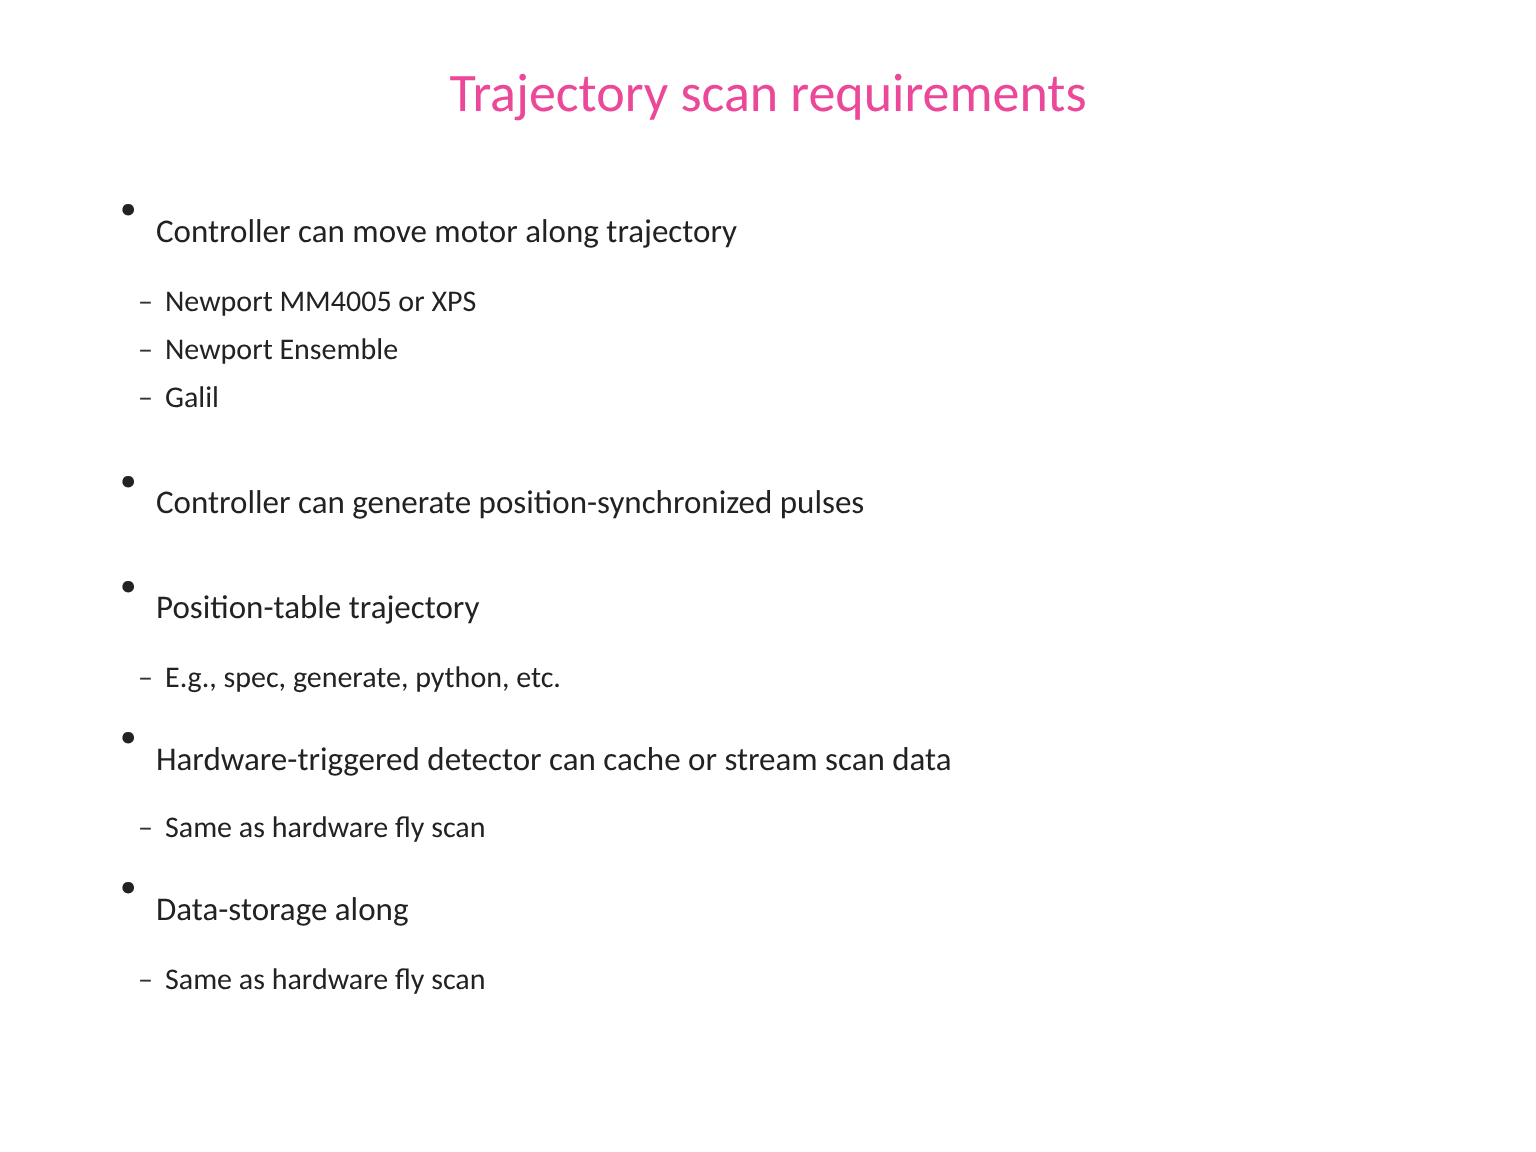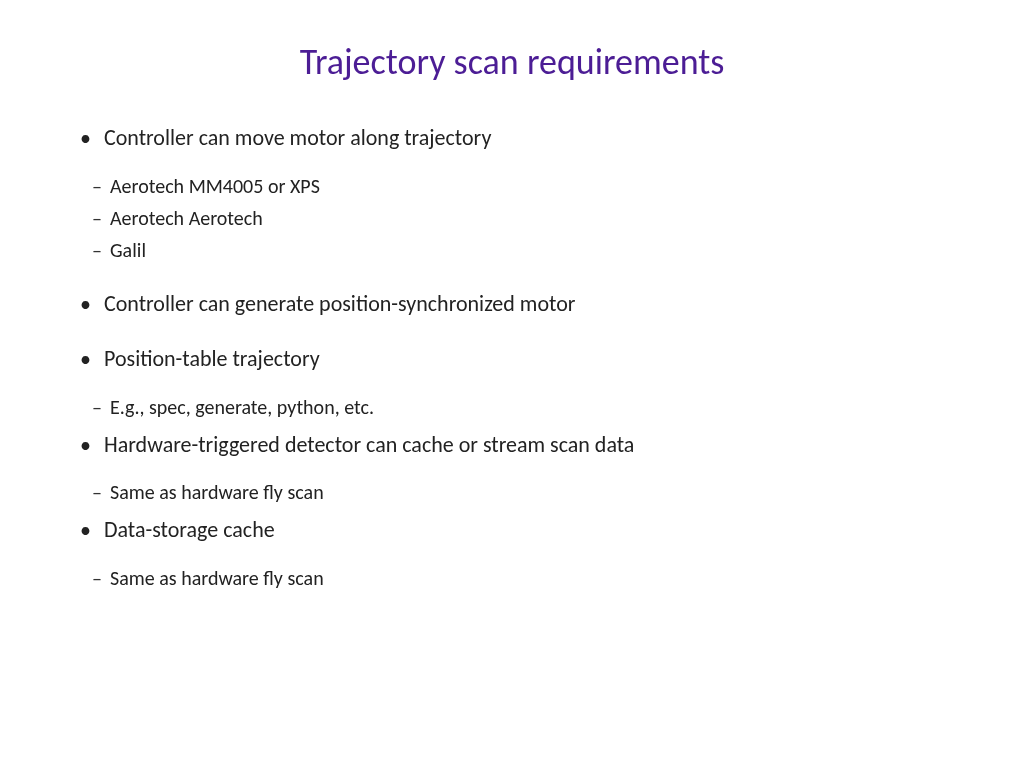"Trajectory scan requirements" .title { color: #4c1d95 -> #ec4899 }
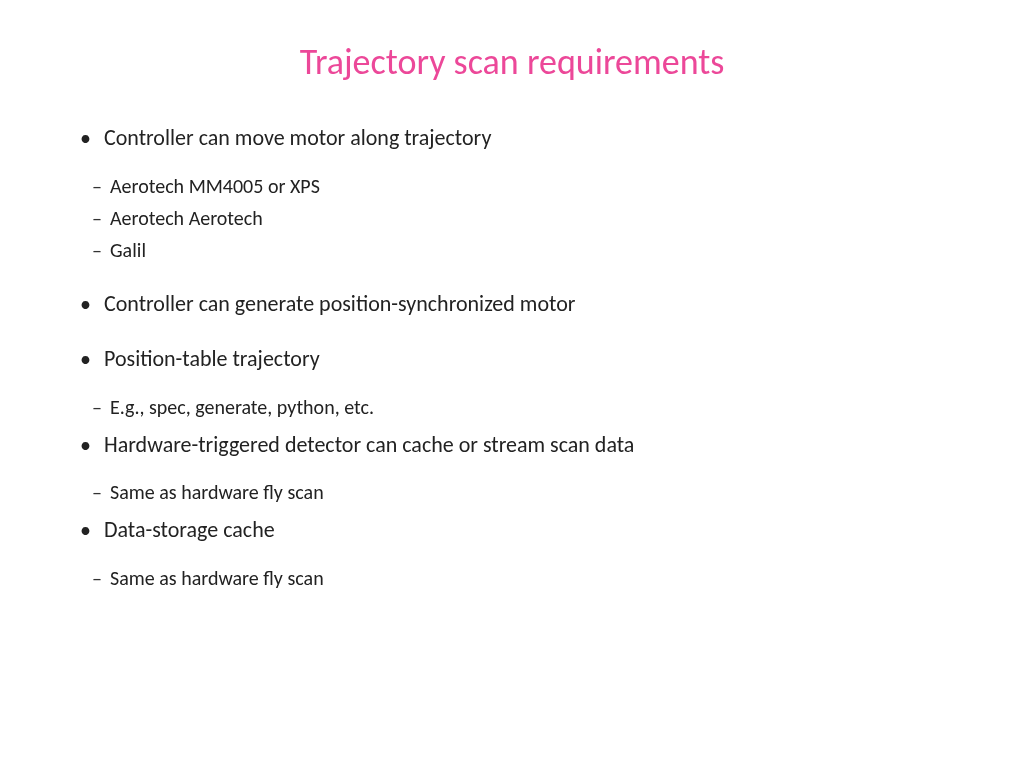"Controller can move motor along" .bullet-text { margin-top: none -> 16px }
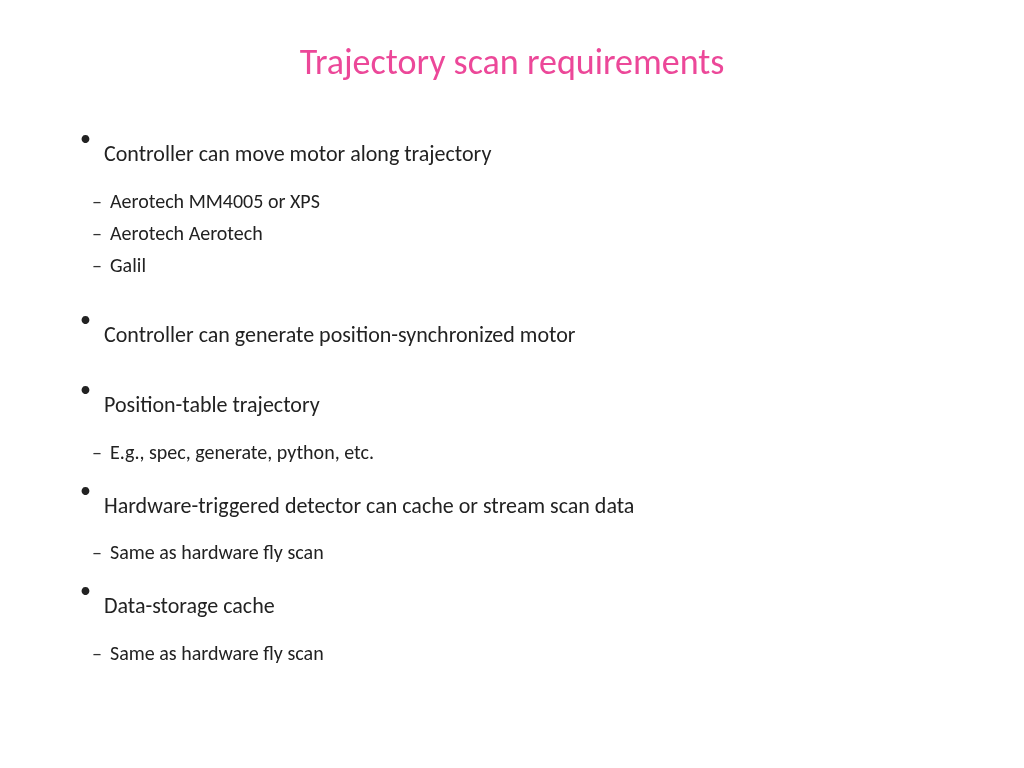"Aerotech MM4005 or XPS" span.sub-text { text: Aerotech -> Newport }
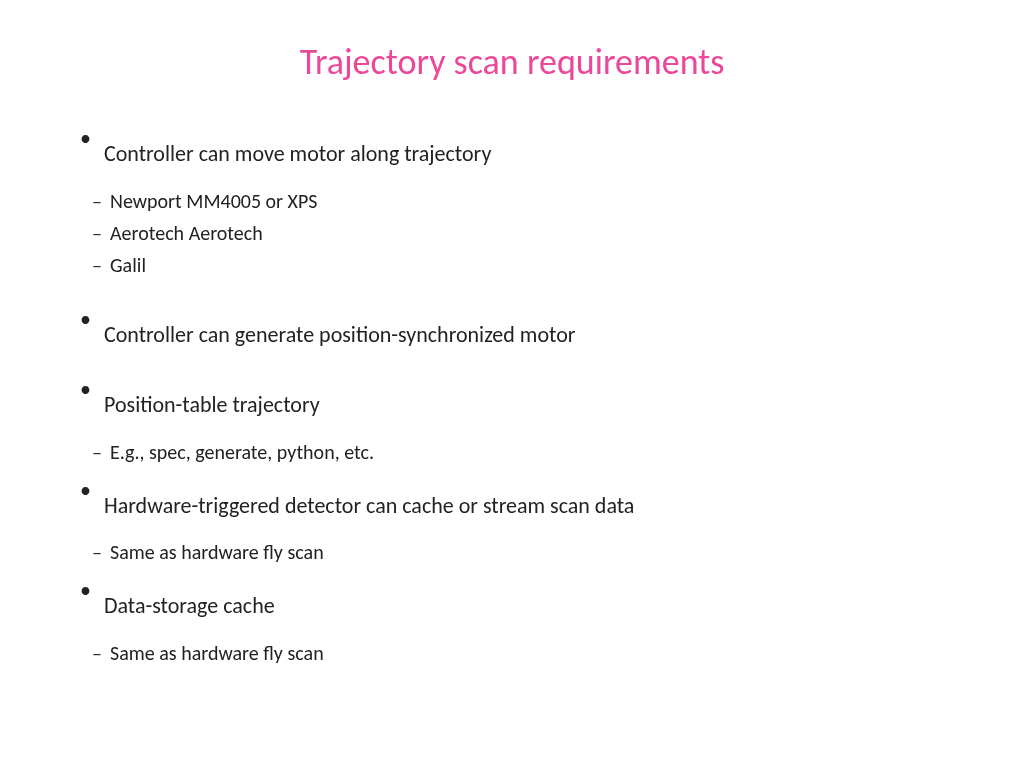"Aerotech Aerotech" span.sub-text { text: Aerotech Aerotech -> Newport Ensemble }
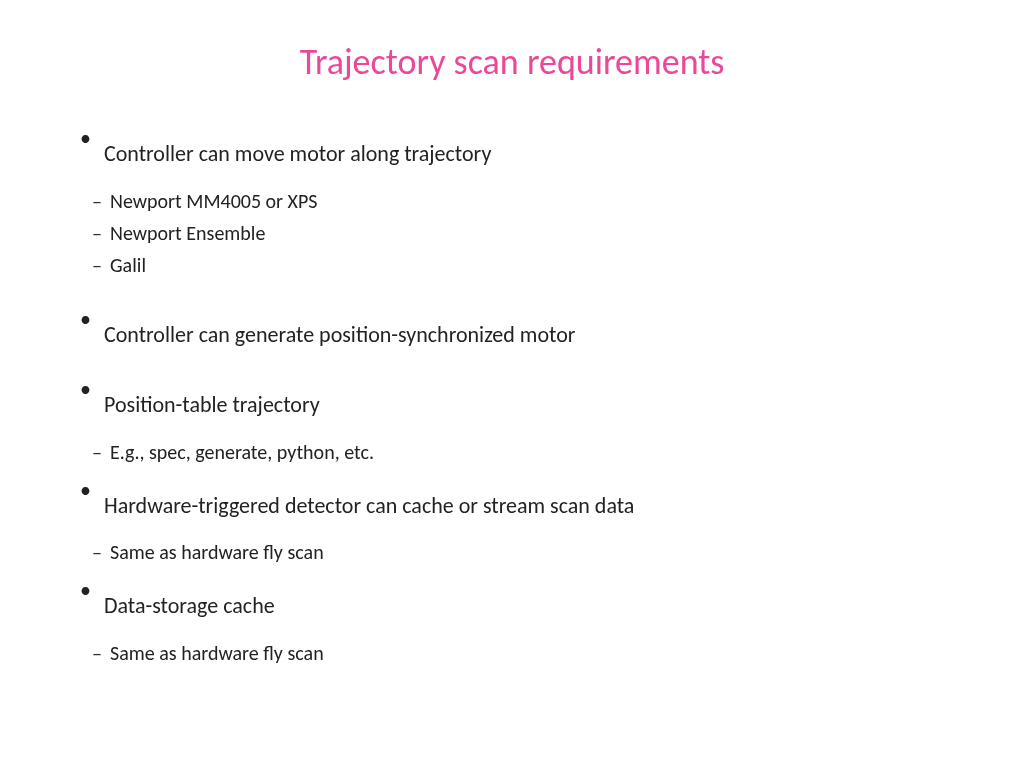"Controller can generate" span.bullet-text { text: motor -> pulses }
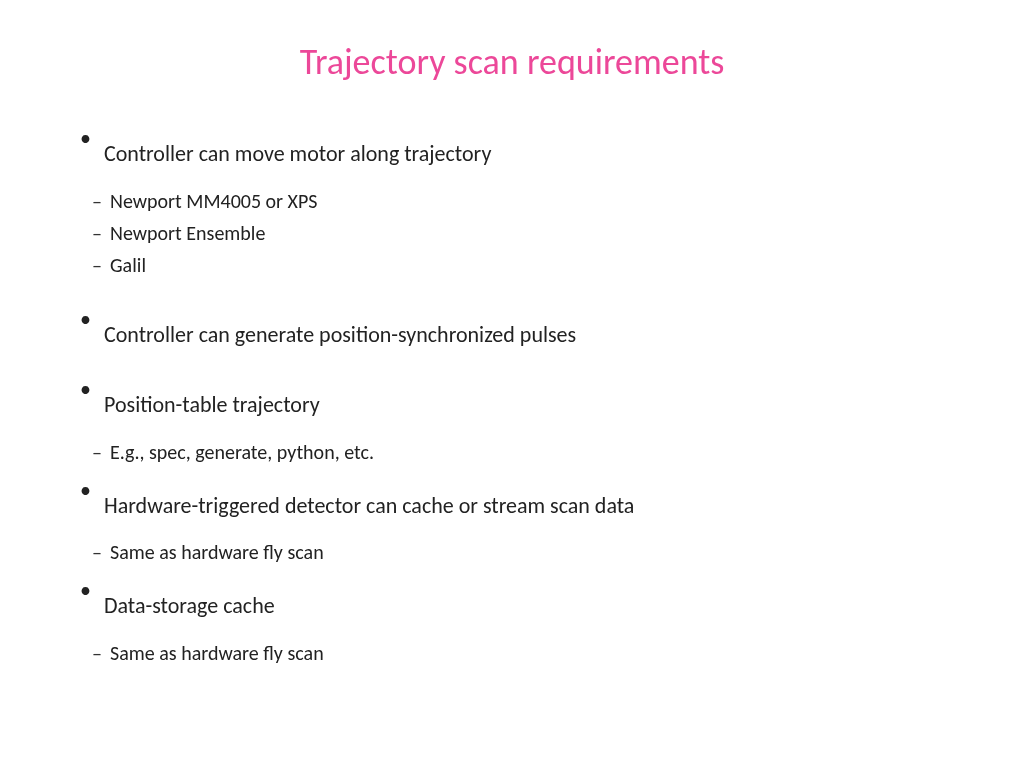"Data-storage cache" span.bullet-text { text: cache -> along }
